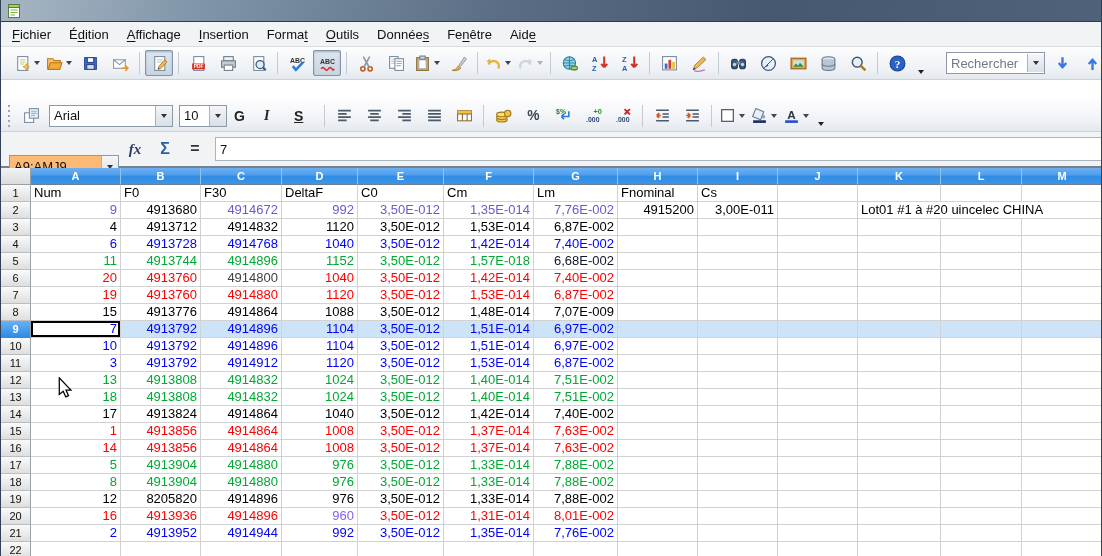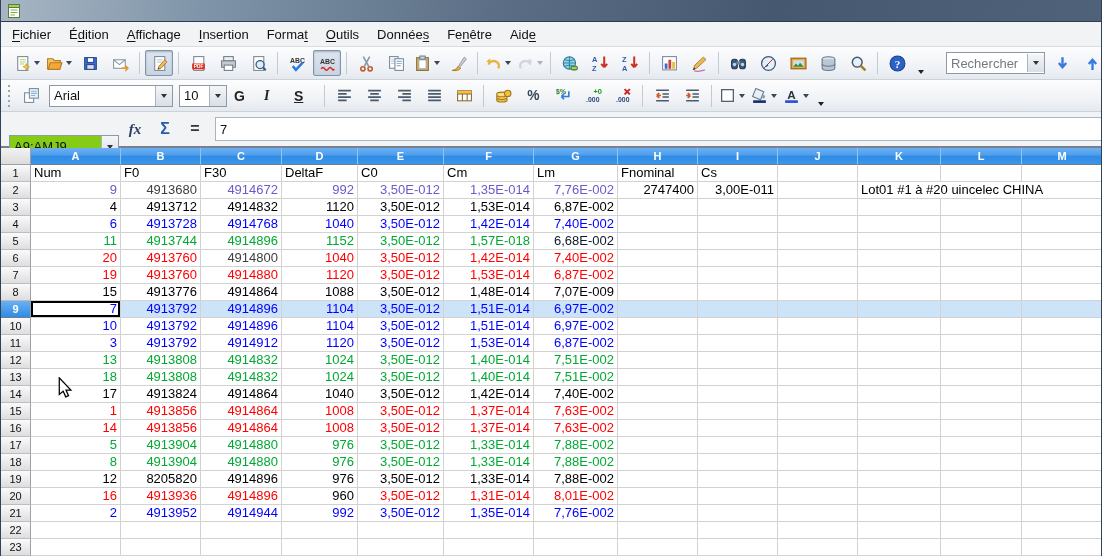"Arial" .toolbar.fmt { margin-top: none -> 20px }
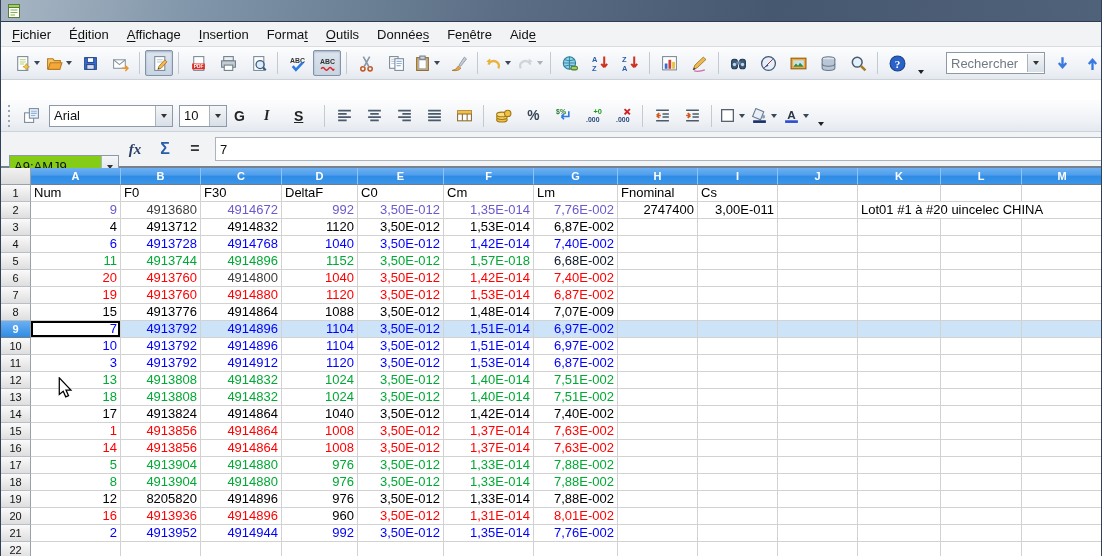"A9:AMJ9" .namebox { background: #84cc16 -> #fdba74 }
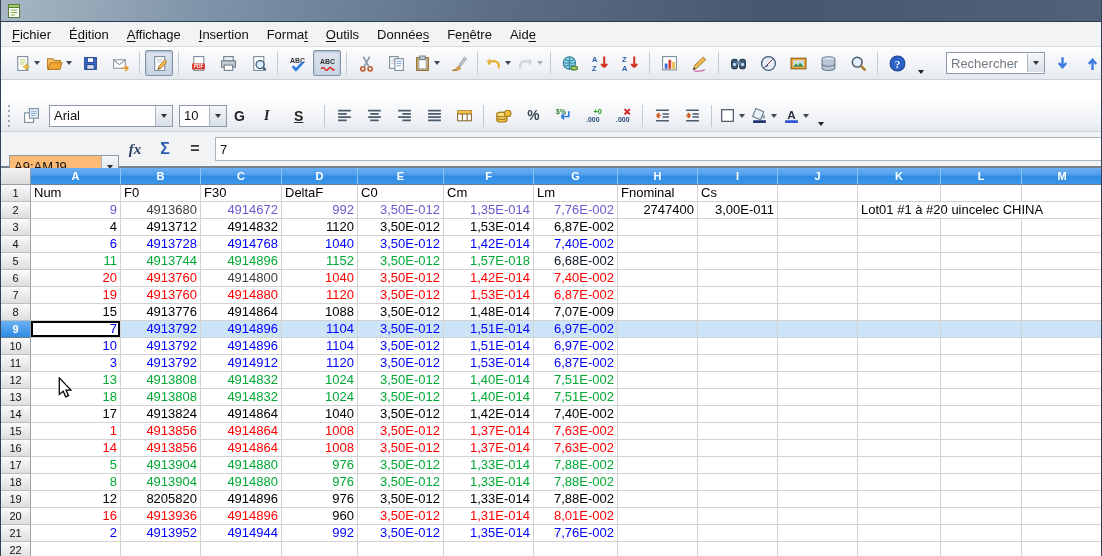"4913680" span { color: #404040 -> #000000 }
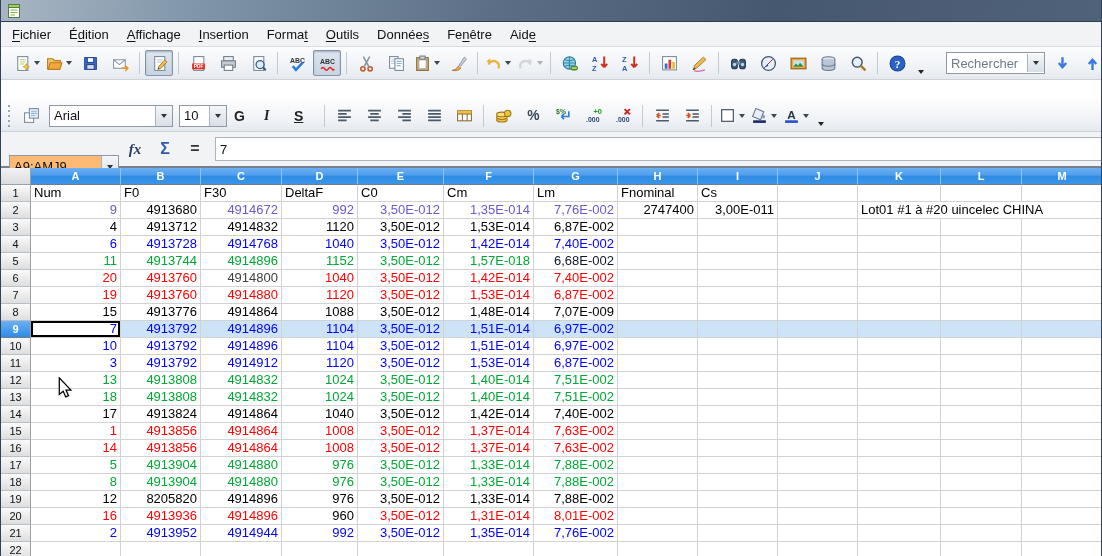"2747400" span { text: 2747400 -> 4915200 }
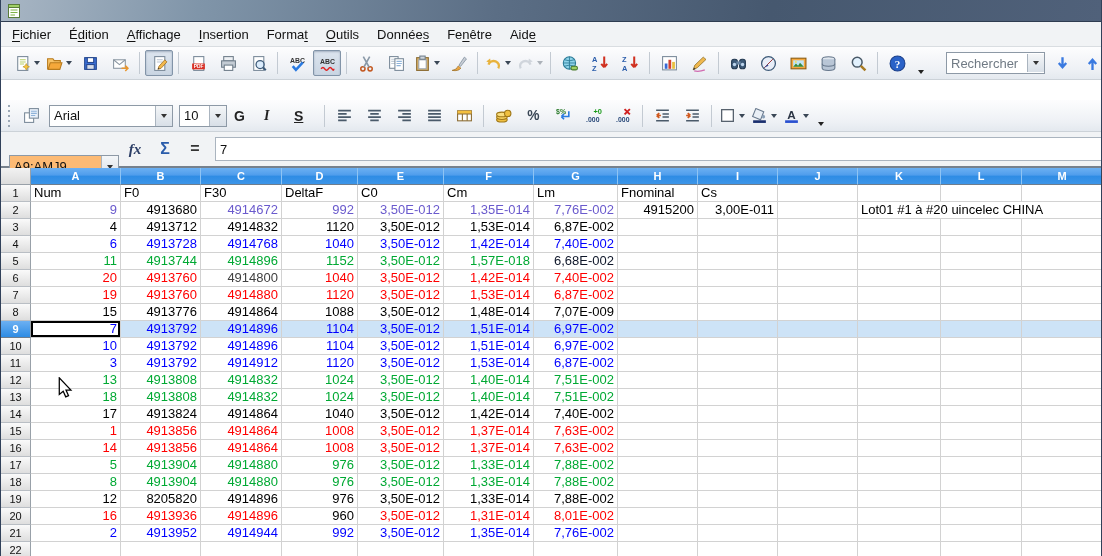"960" span { color: #000000 -> #8b5cf6 }
